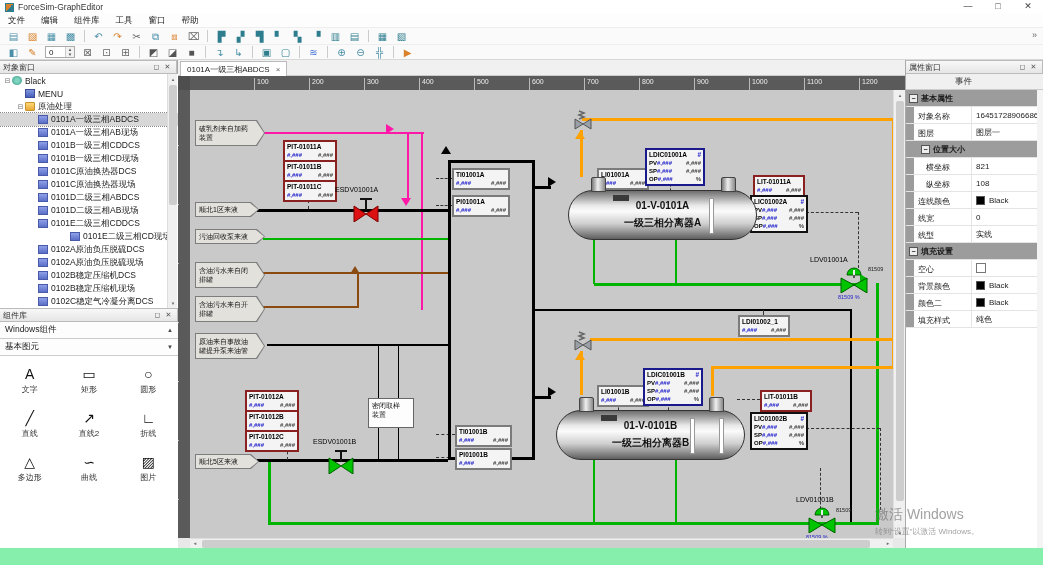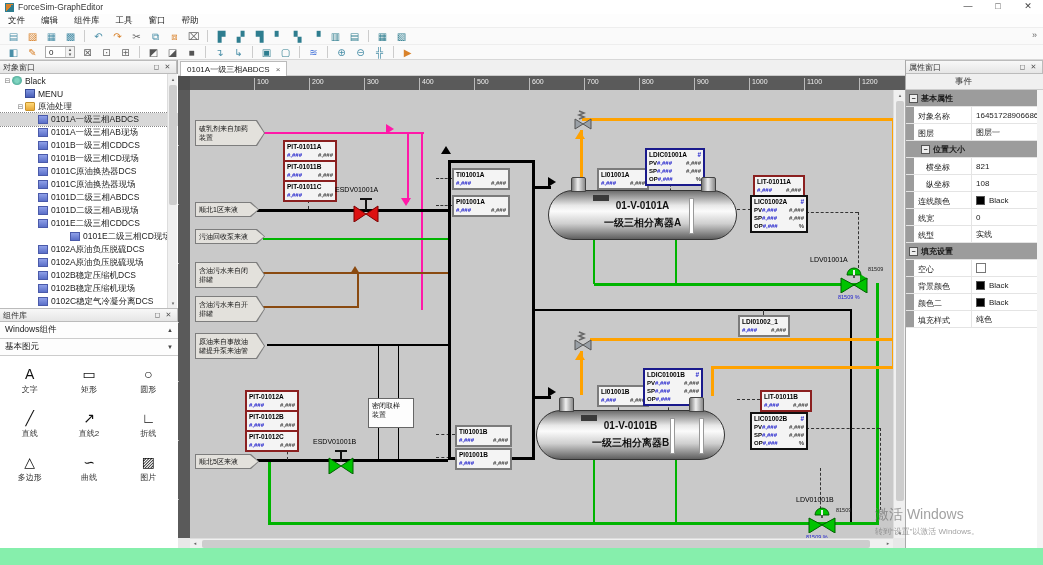"01-V-0101A" div.vessel { left: 358px -> 378px }
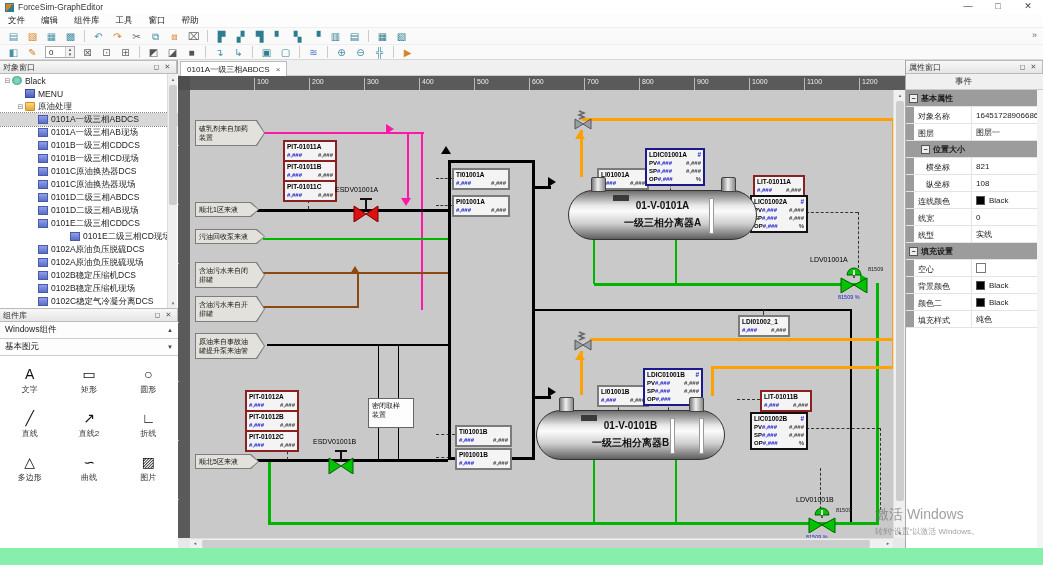"01-V-0101B" div.vessel { left: 346px -> 366px }
